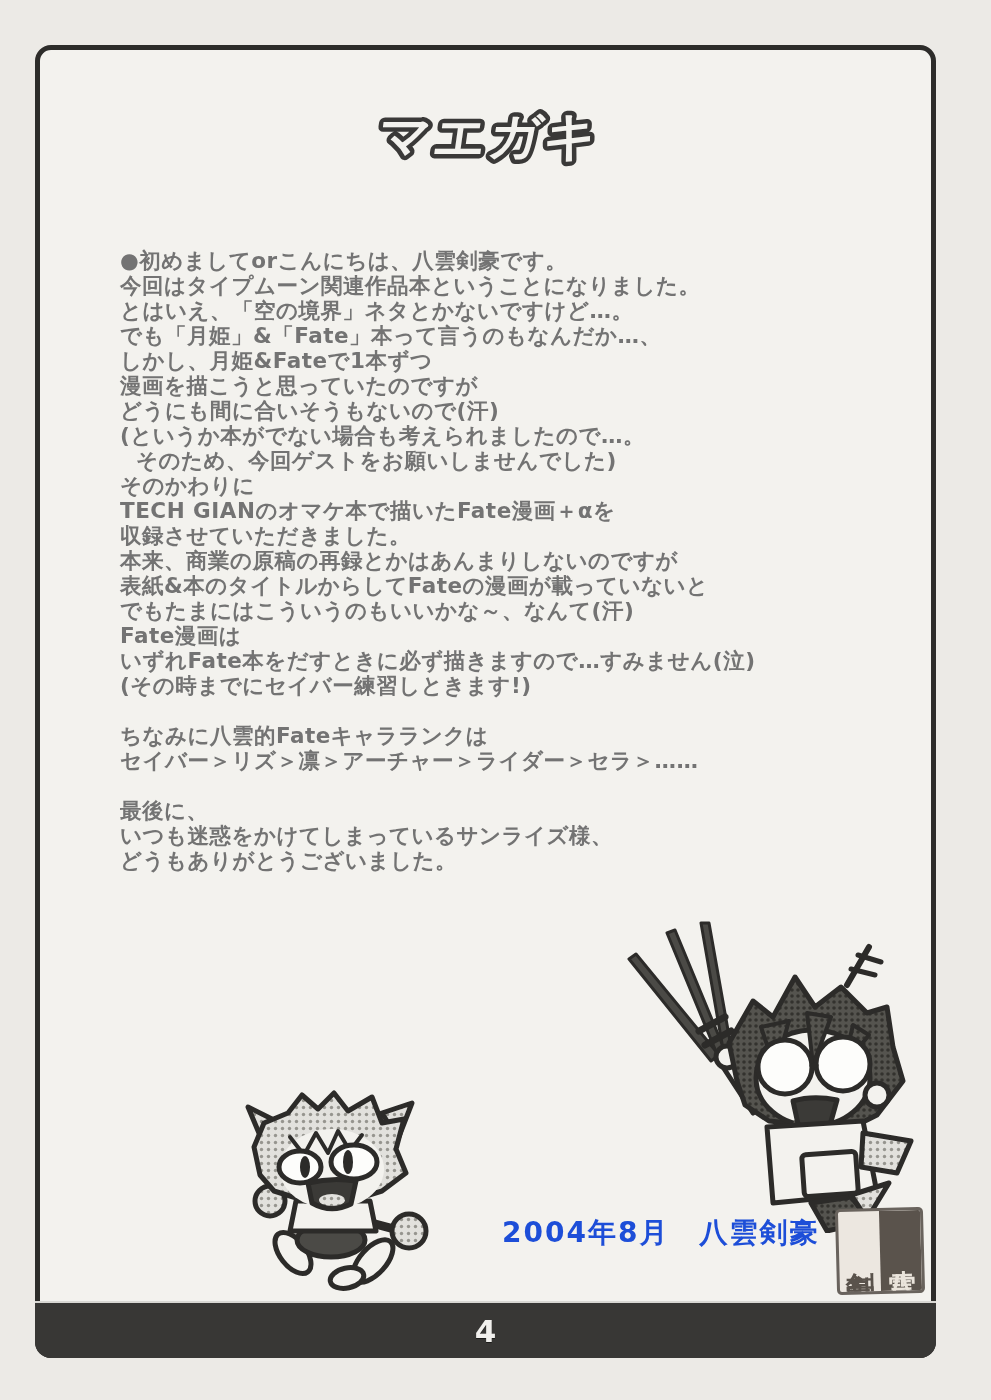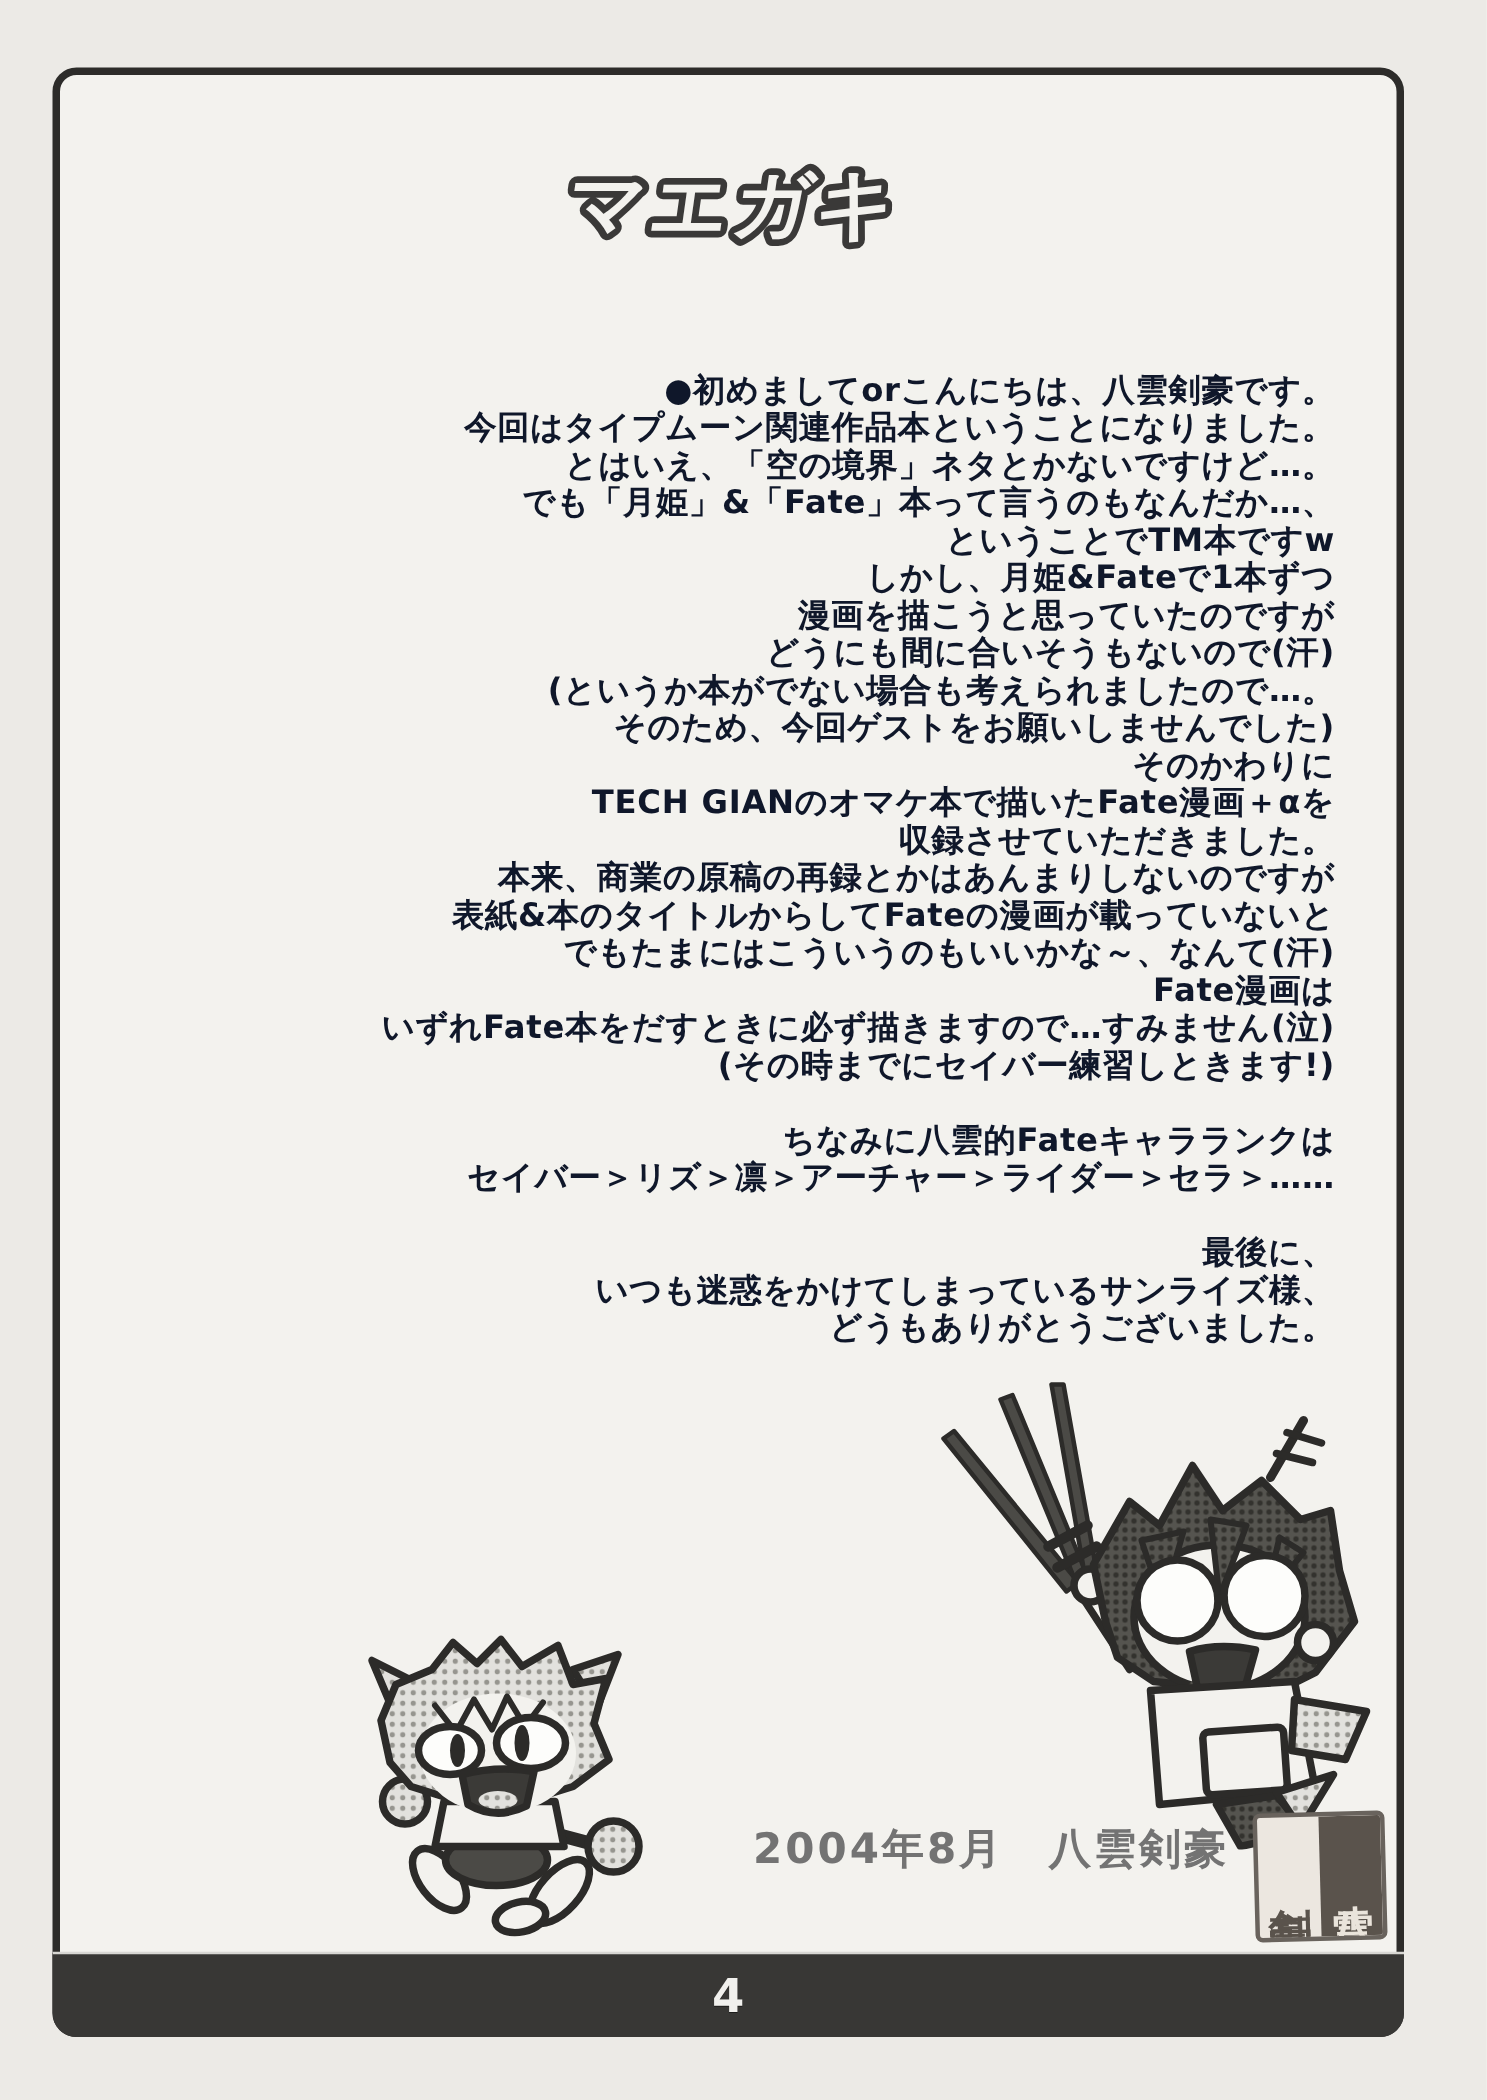"●初めましてorこんにちは、八雲剣豪です。" .body-text { color: #0f172a -> #737373; text-align: right -> none }
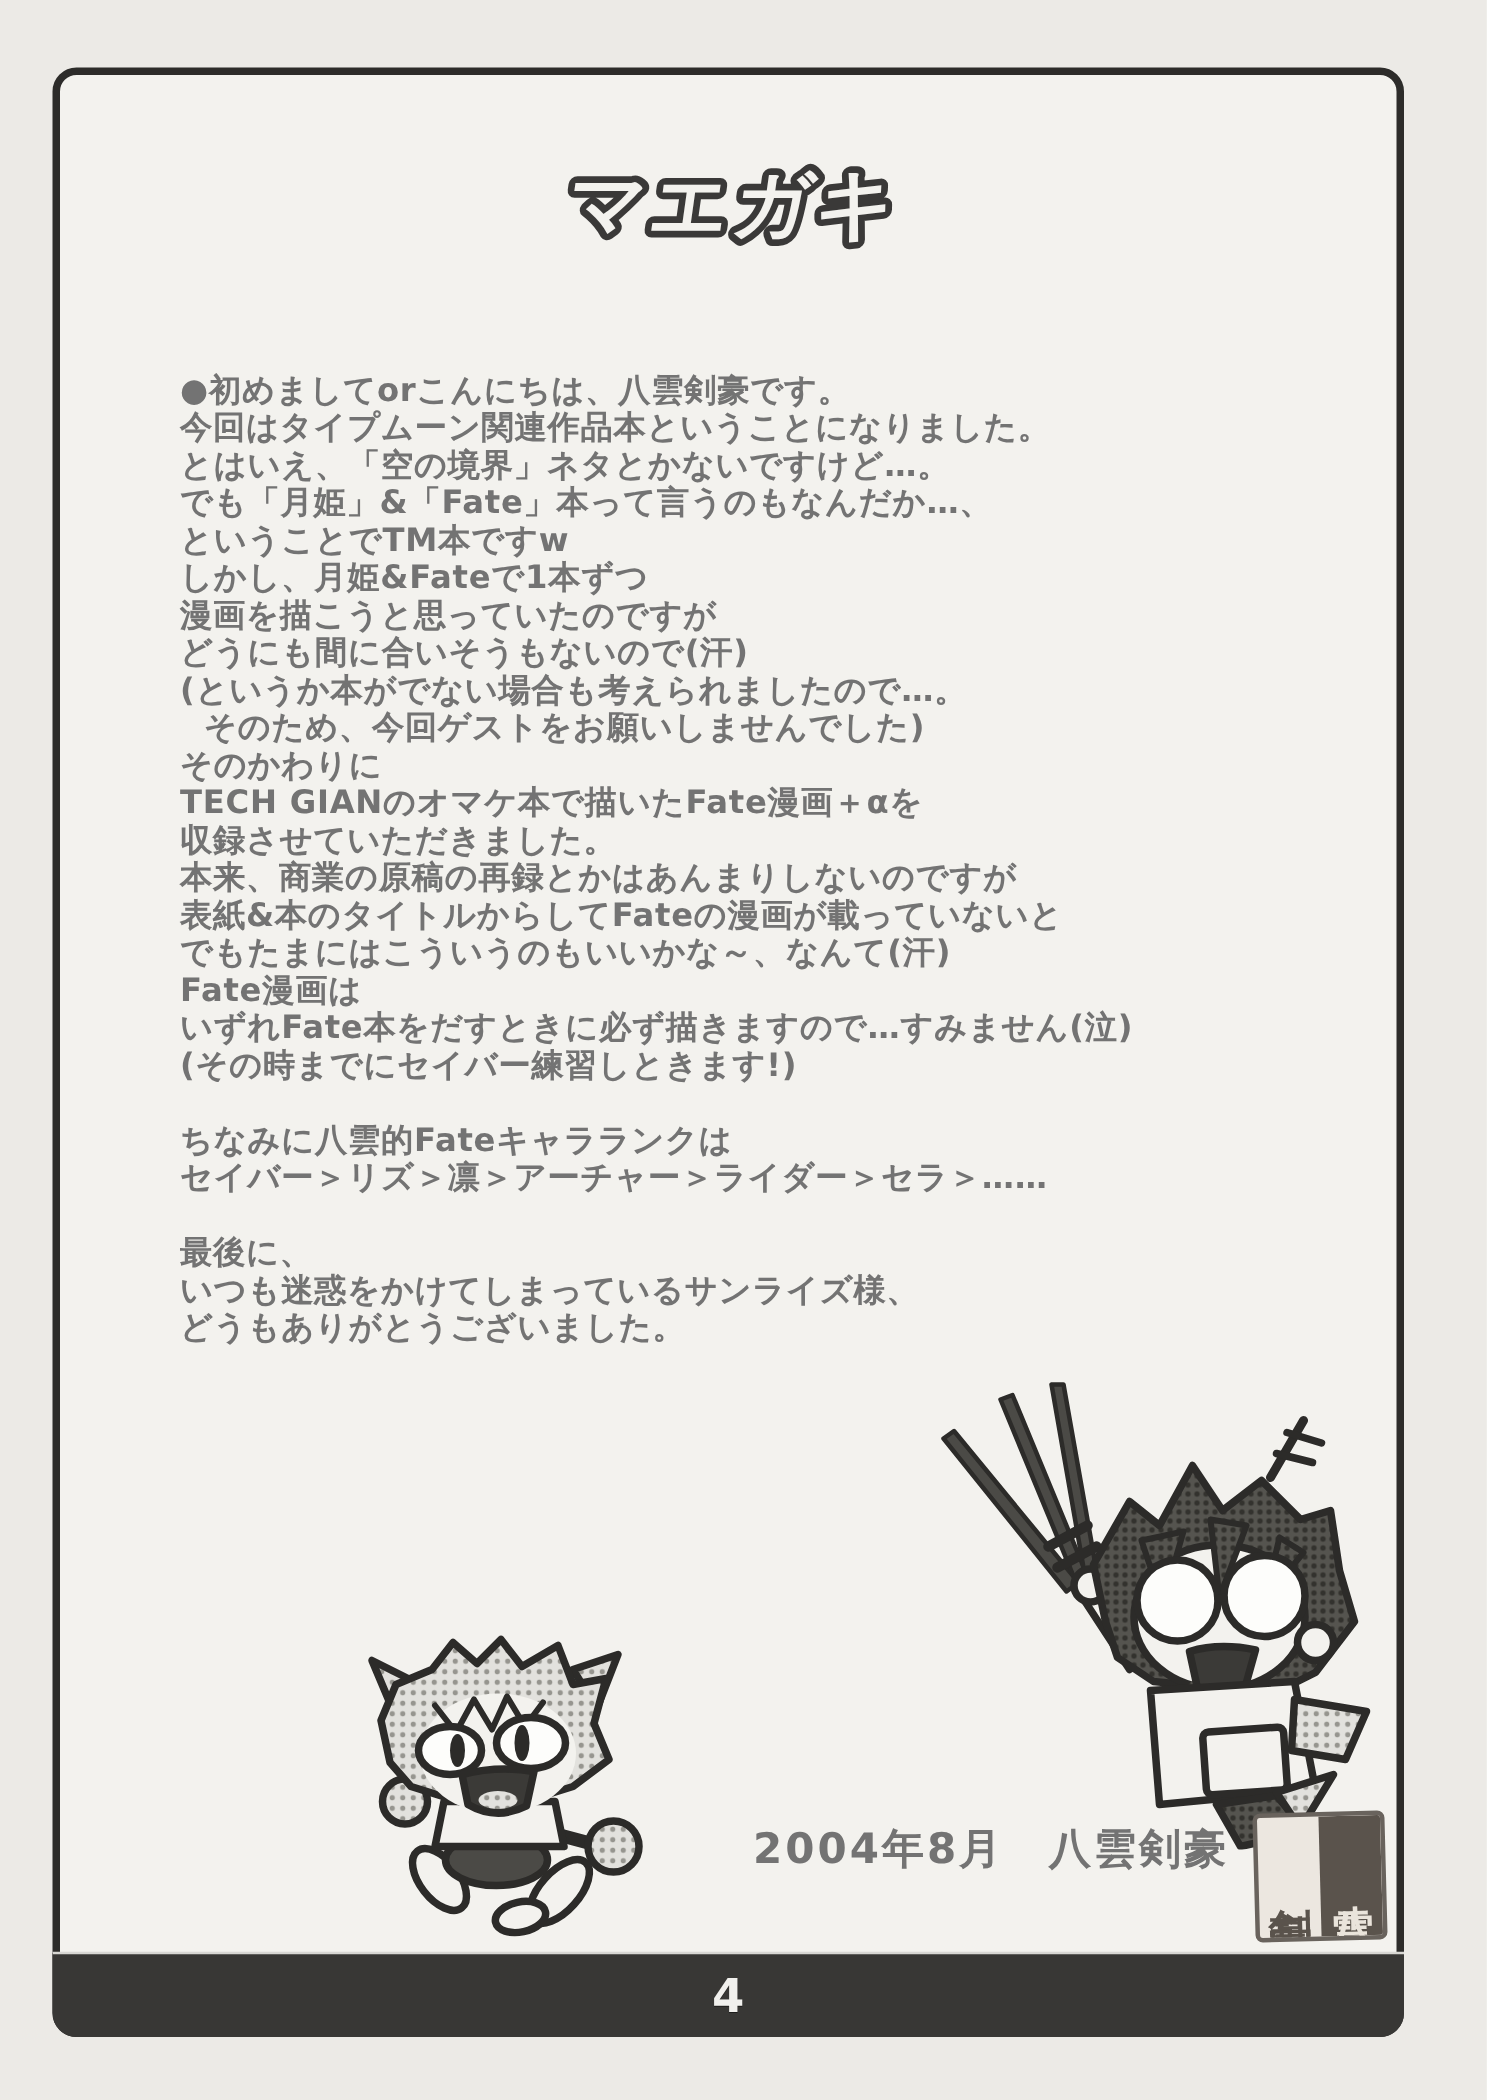"ということでTM本ですw" div.tline { html: <div>ということでTM本ですw</div> -> none }
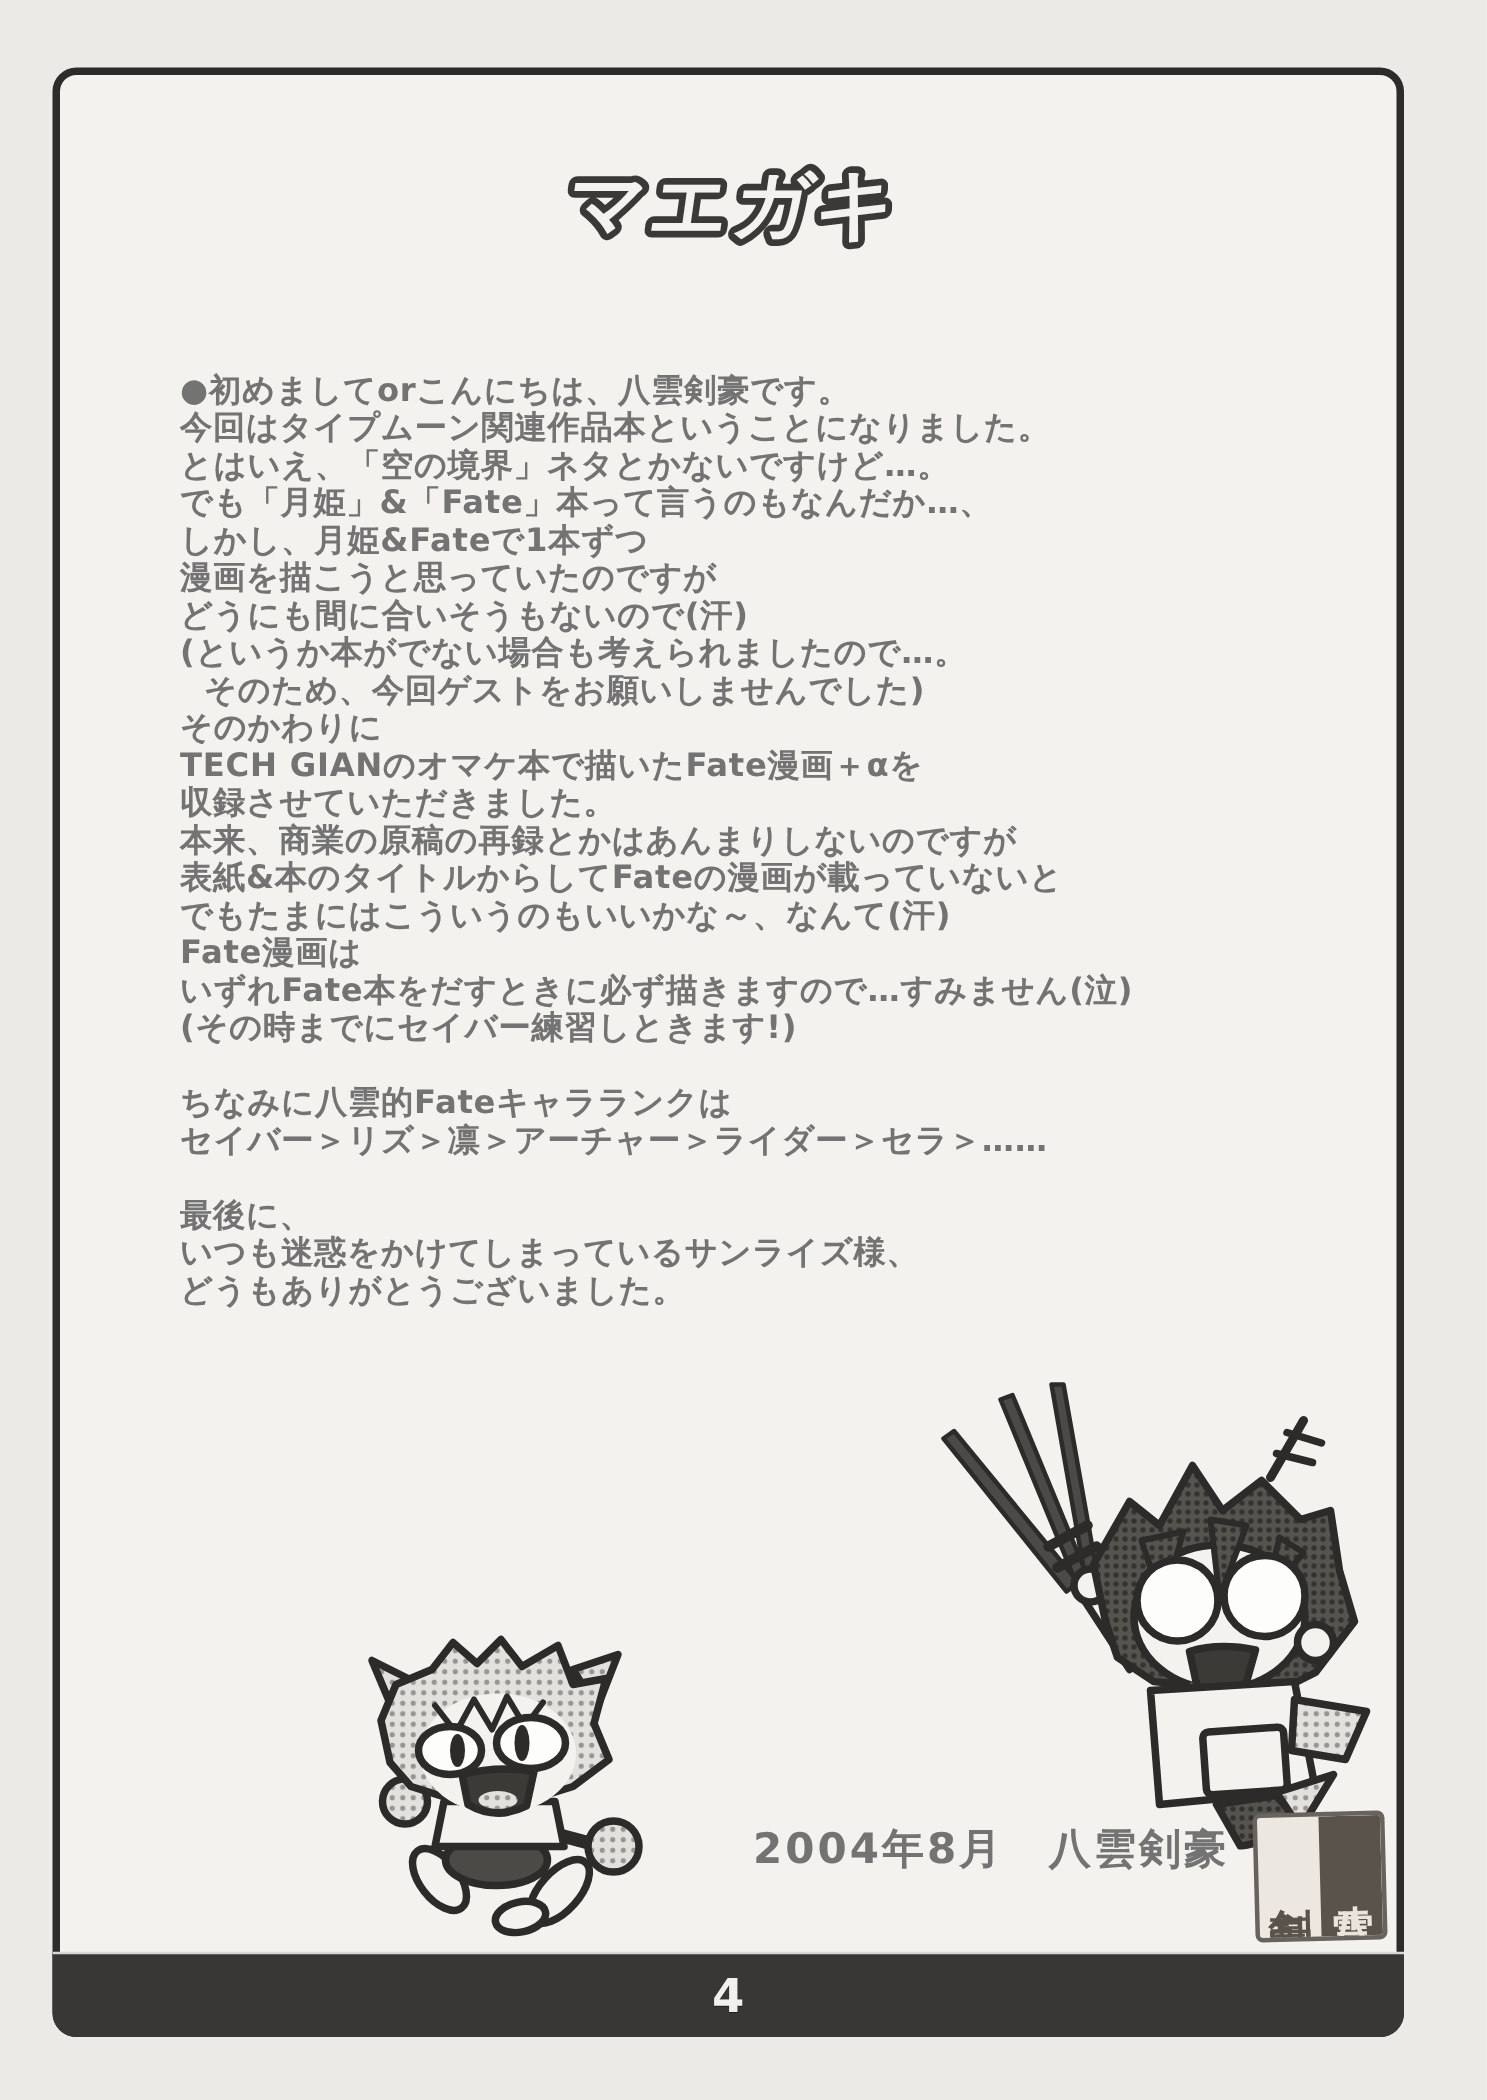"2004年8月 八雲剣豪" .signature { color: #737373 -> #1d4ed8 }
